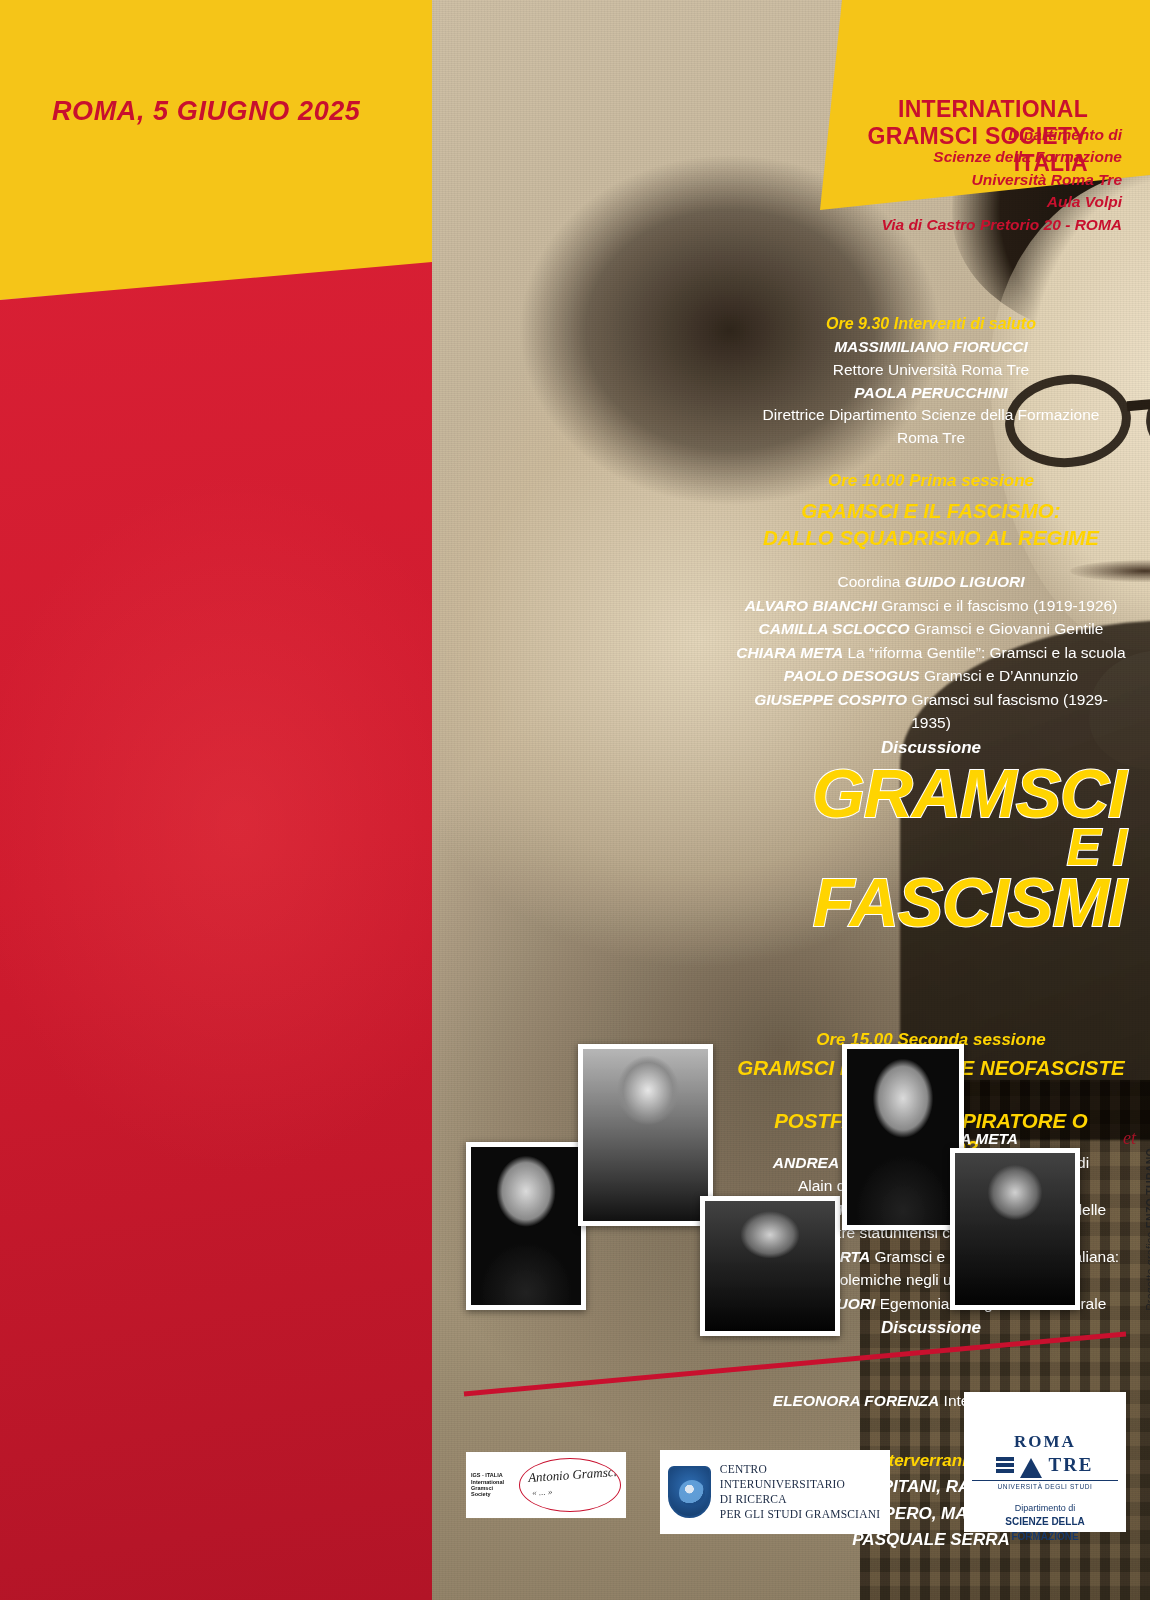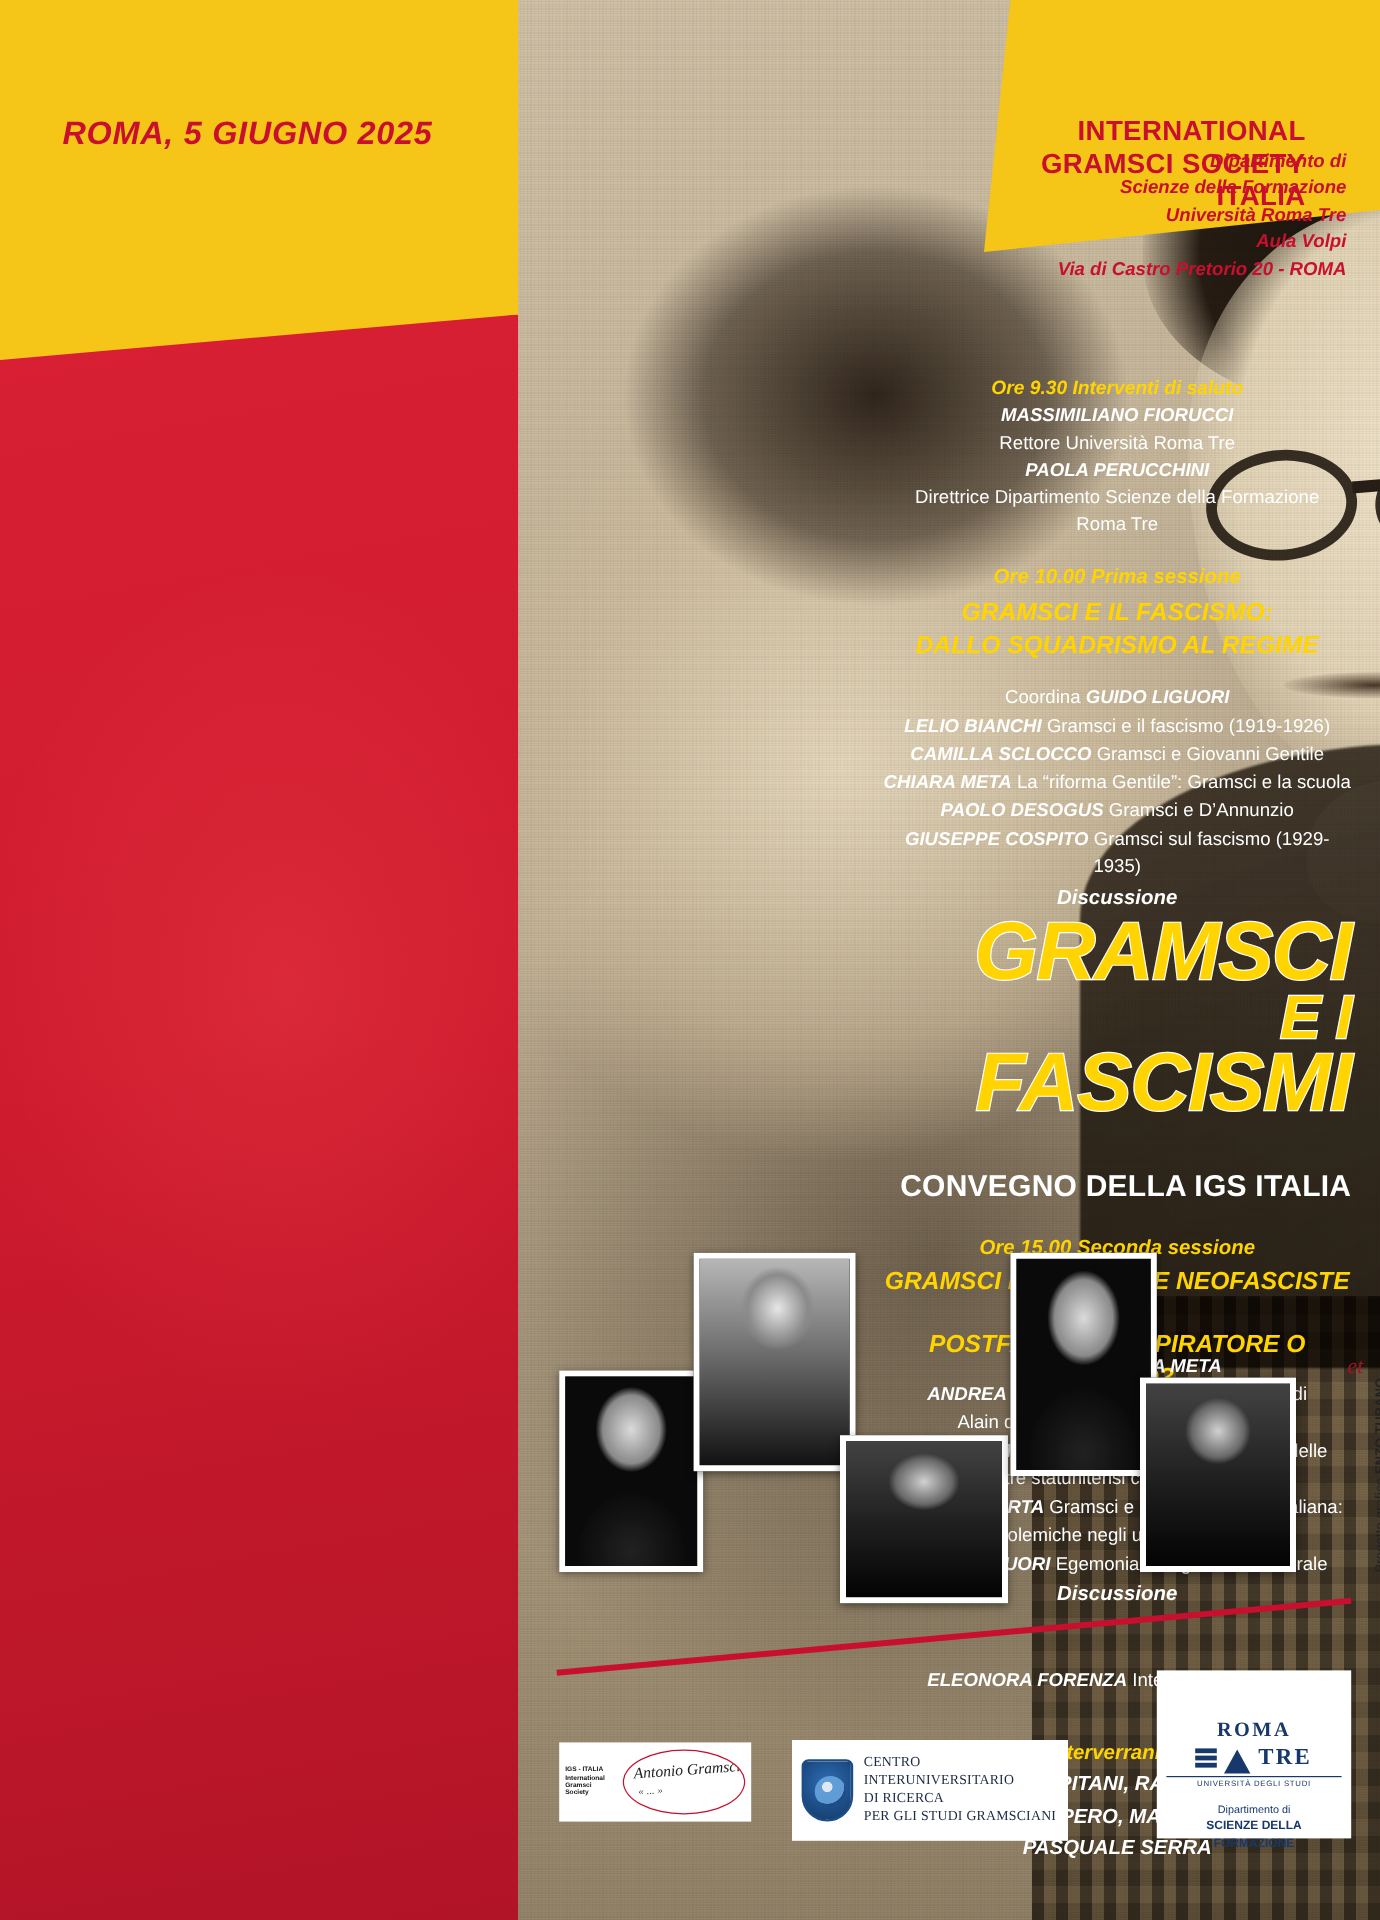"LELIO BIANCHI" span.b { text: LELIO -> ALVARO }
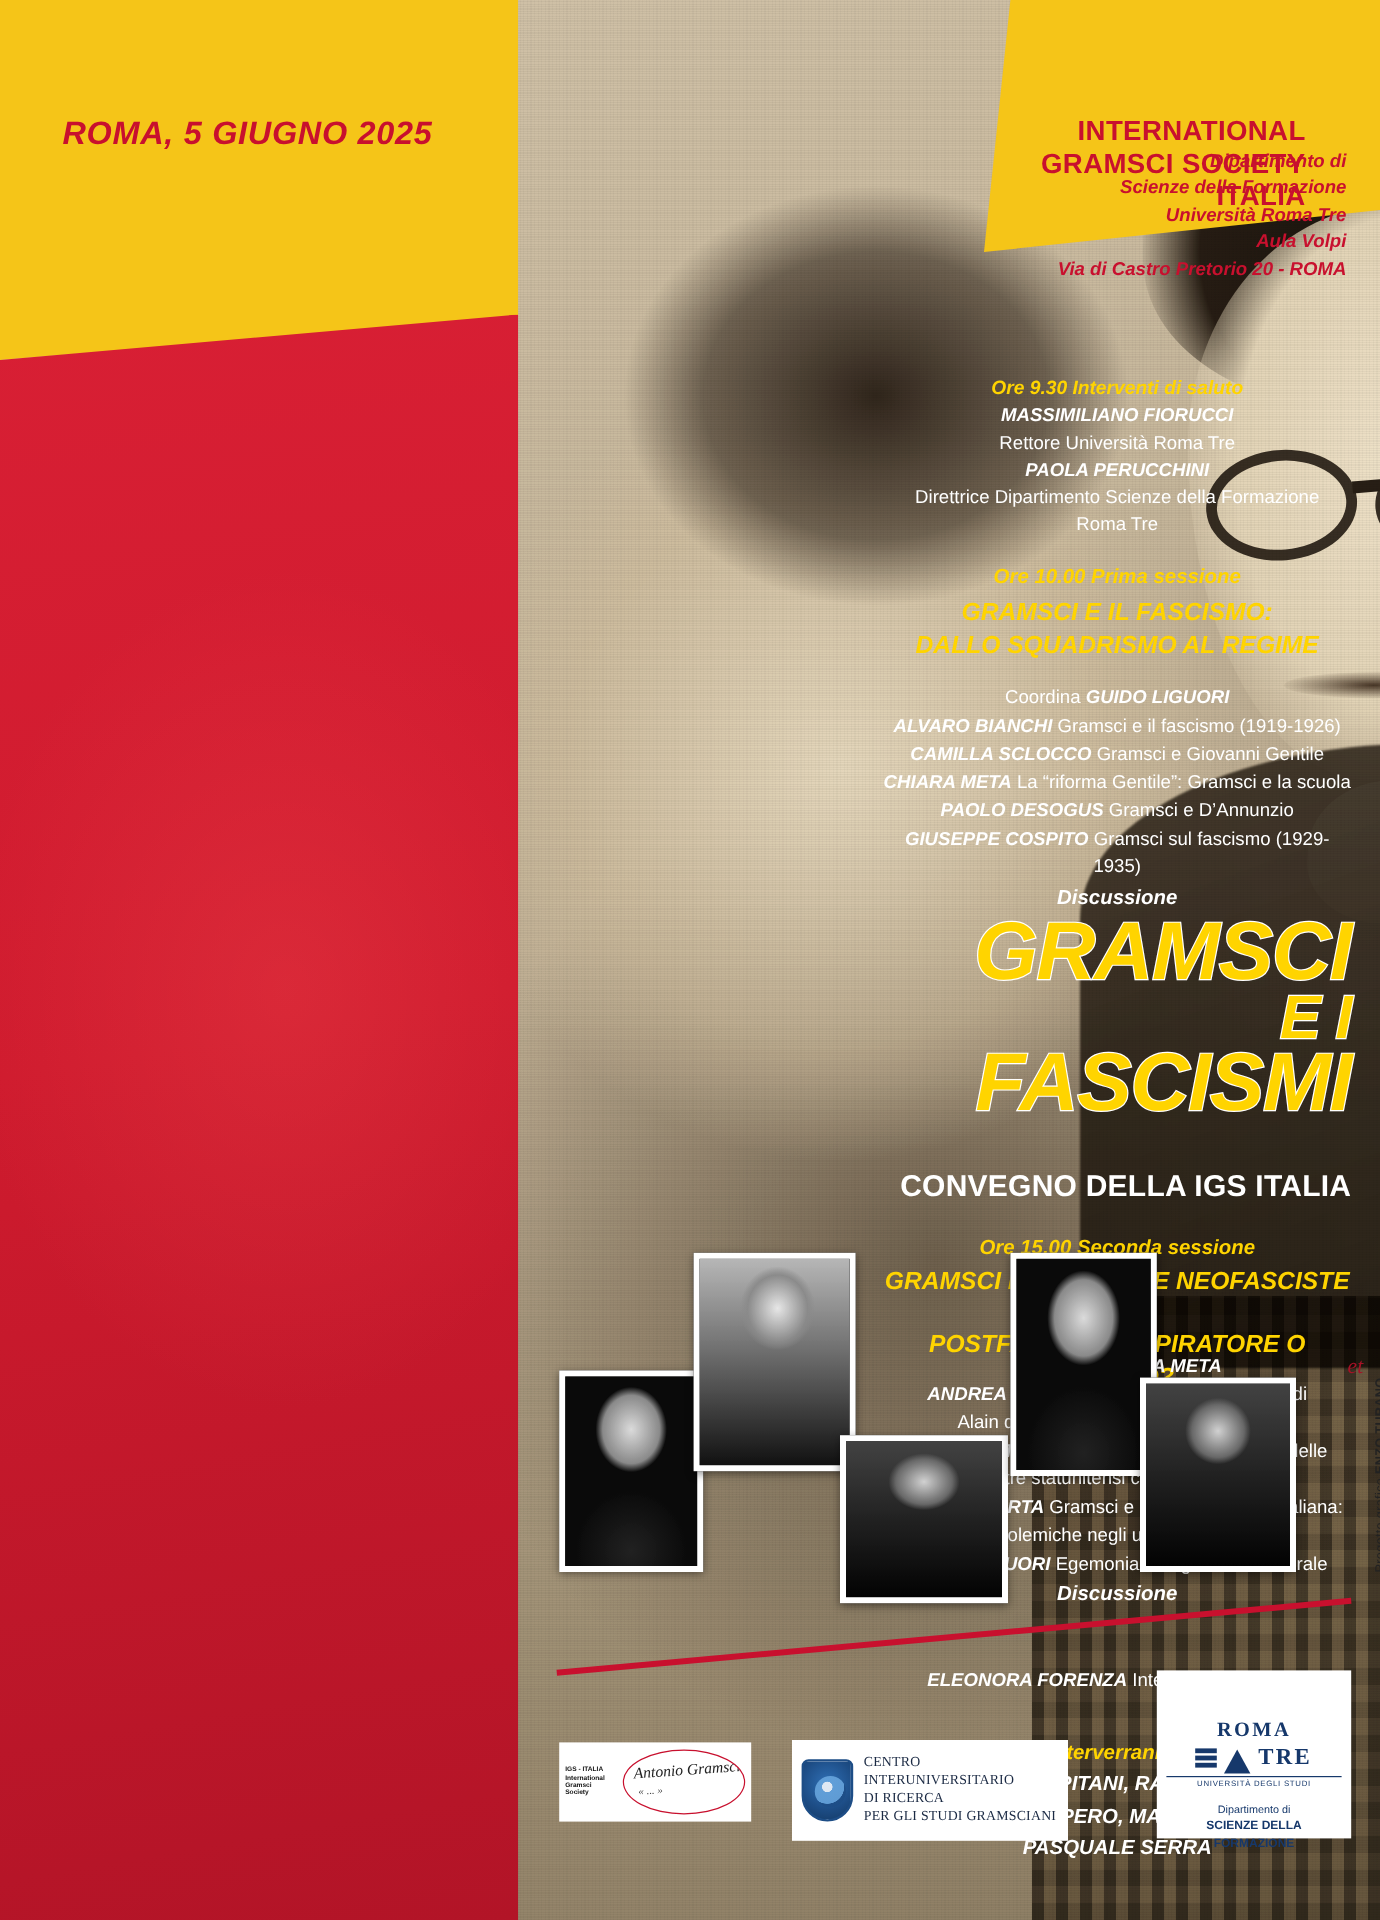"CONVEGNO DELLA IGS ITALIA" div { html: <div>CONVEGNO DELLA IGS ITALIA</div> -> none }
